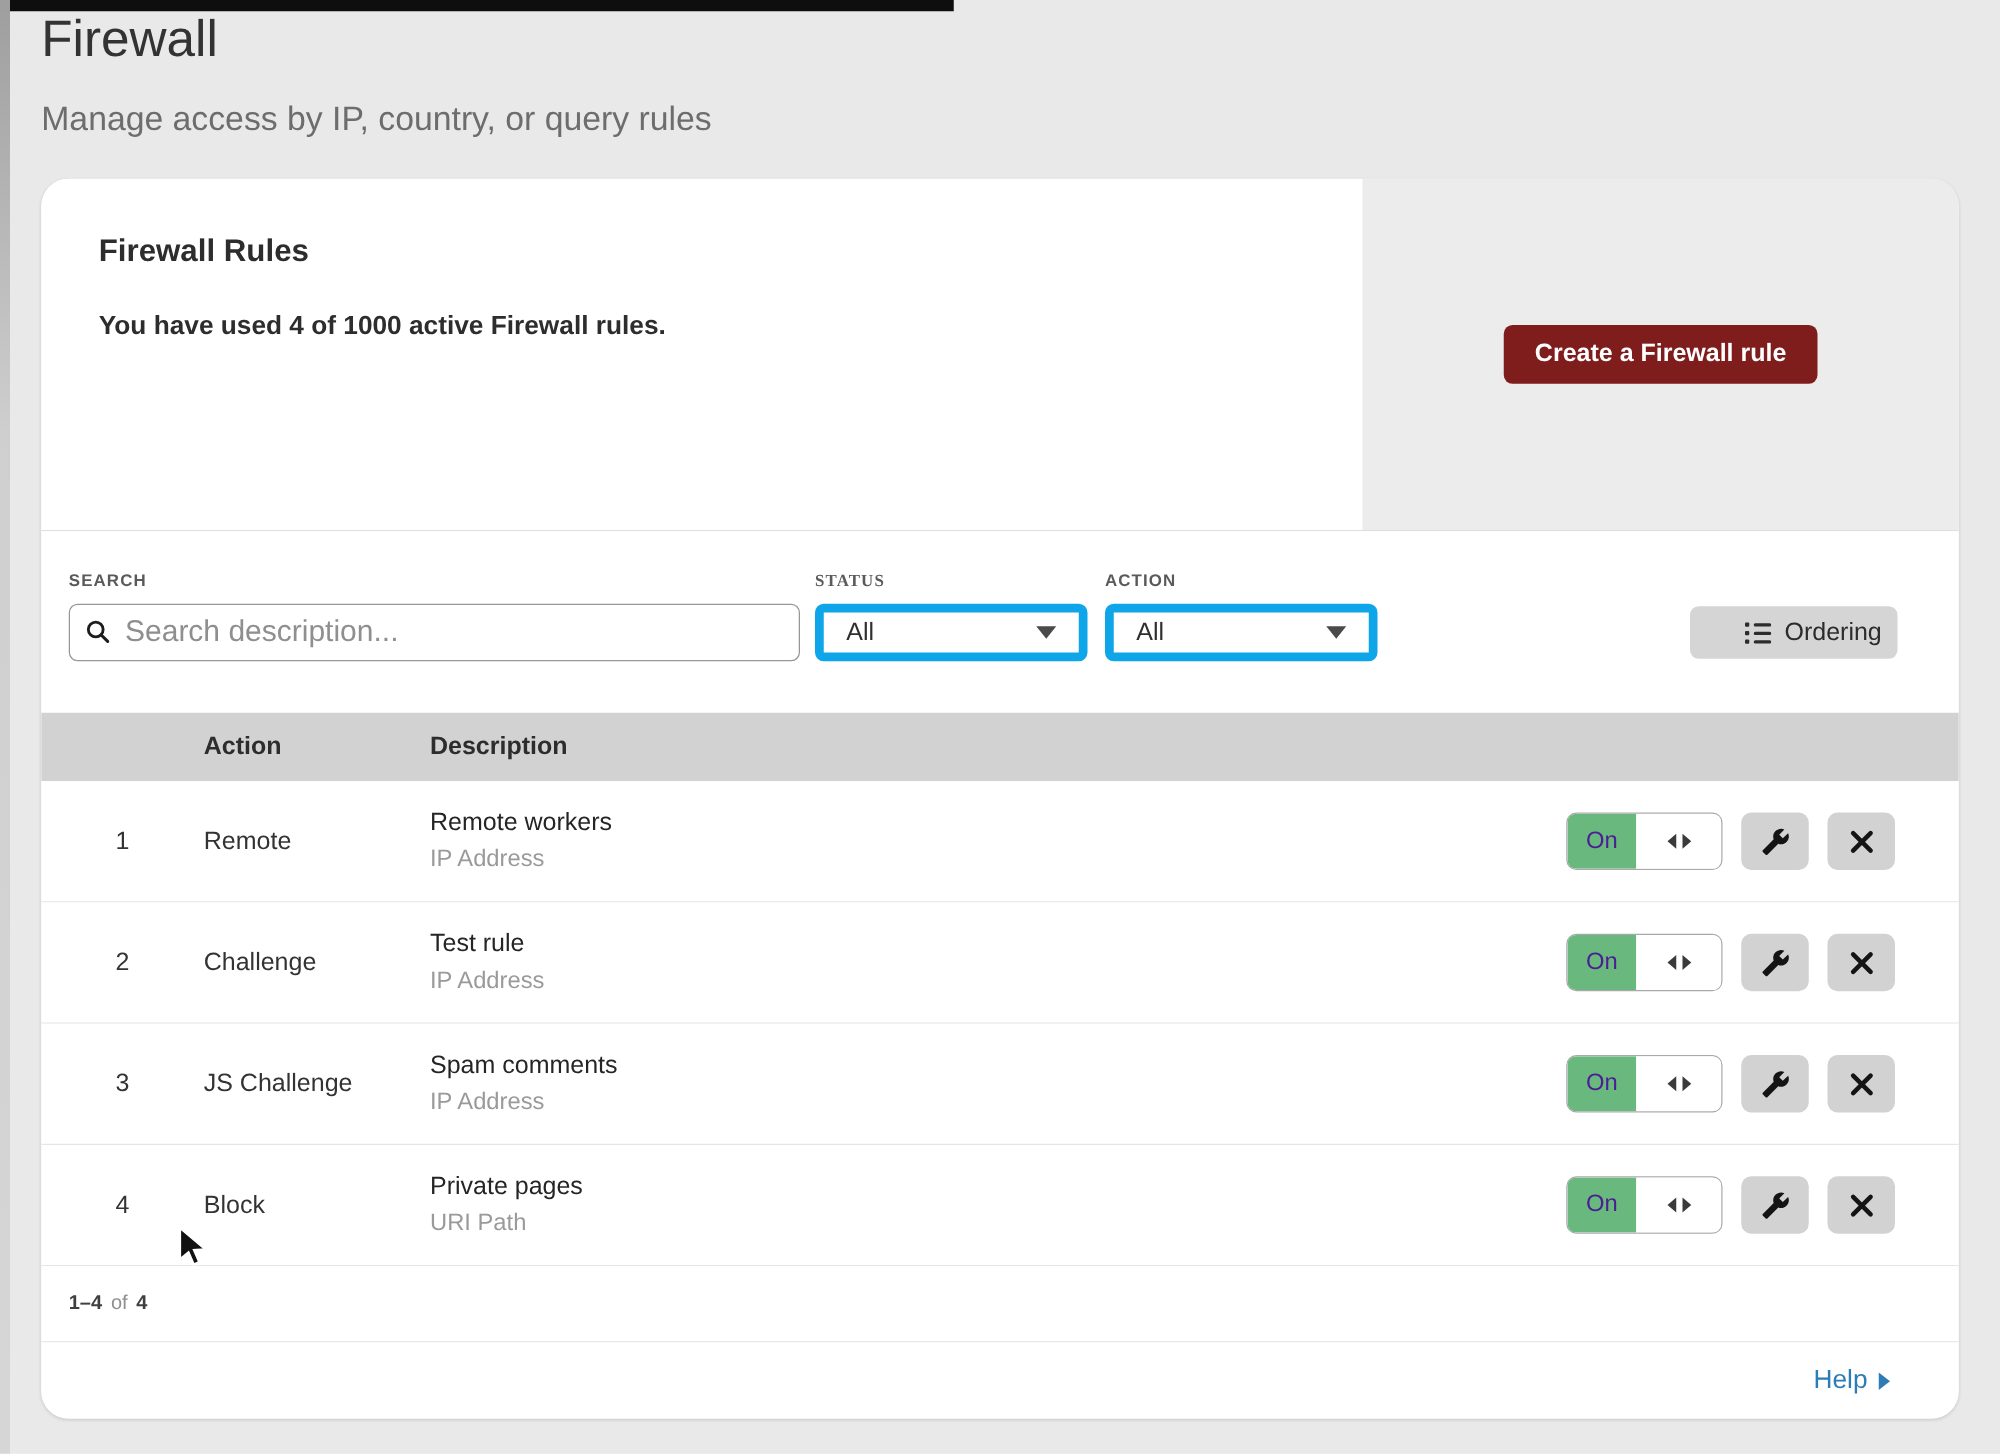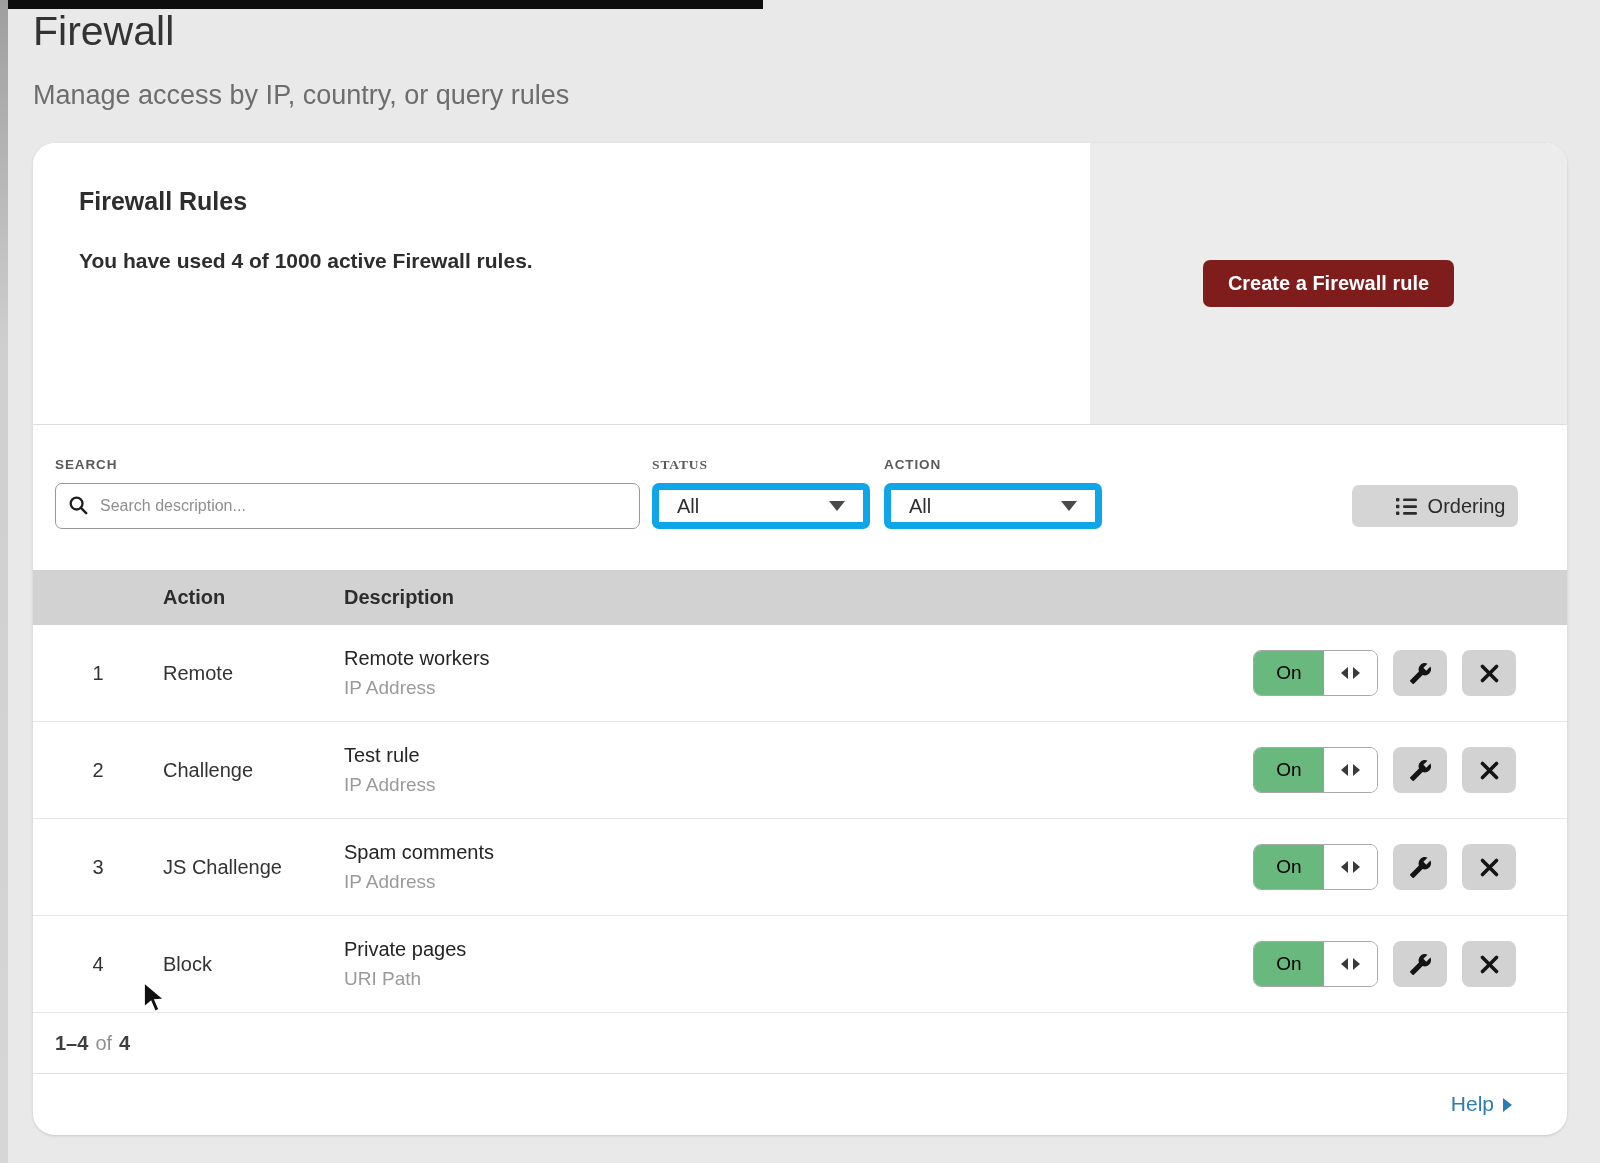"Search description..." .search-box input { font-size: 16px -> 24px }
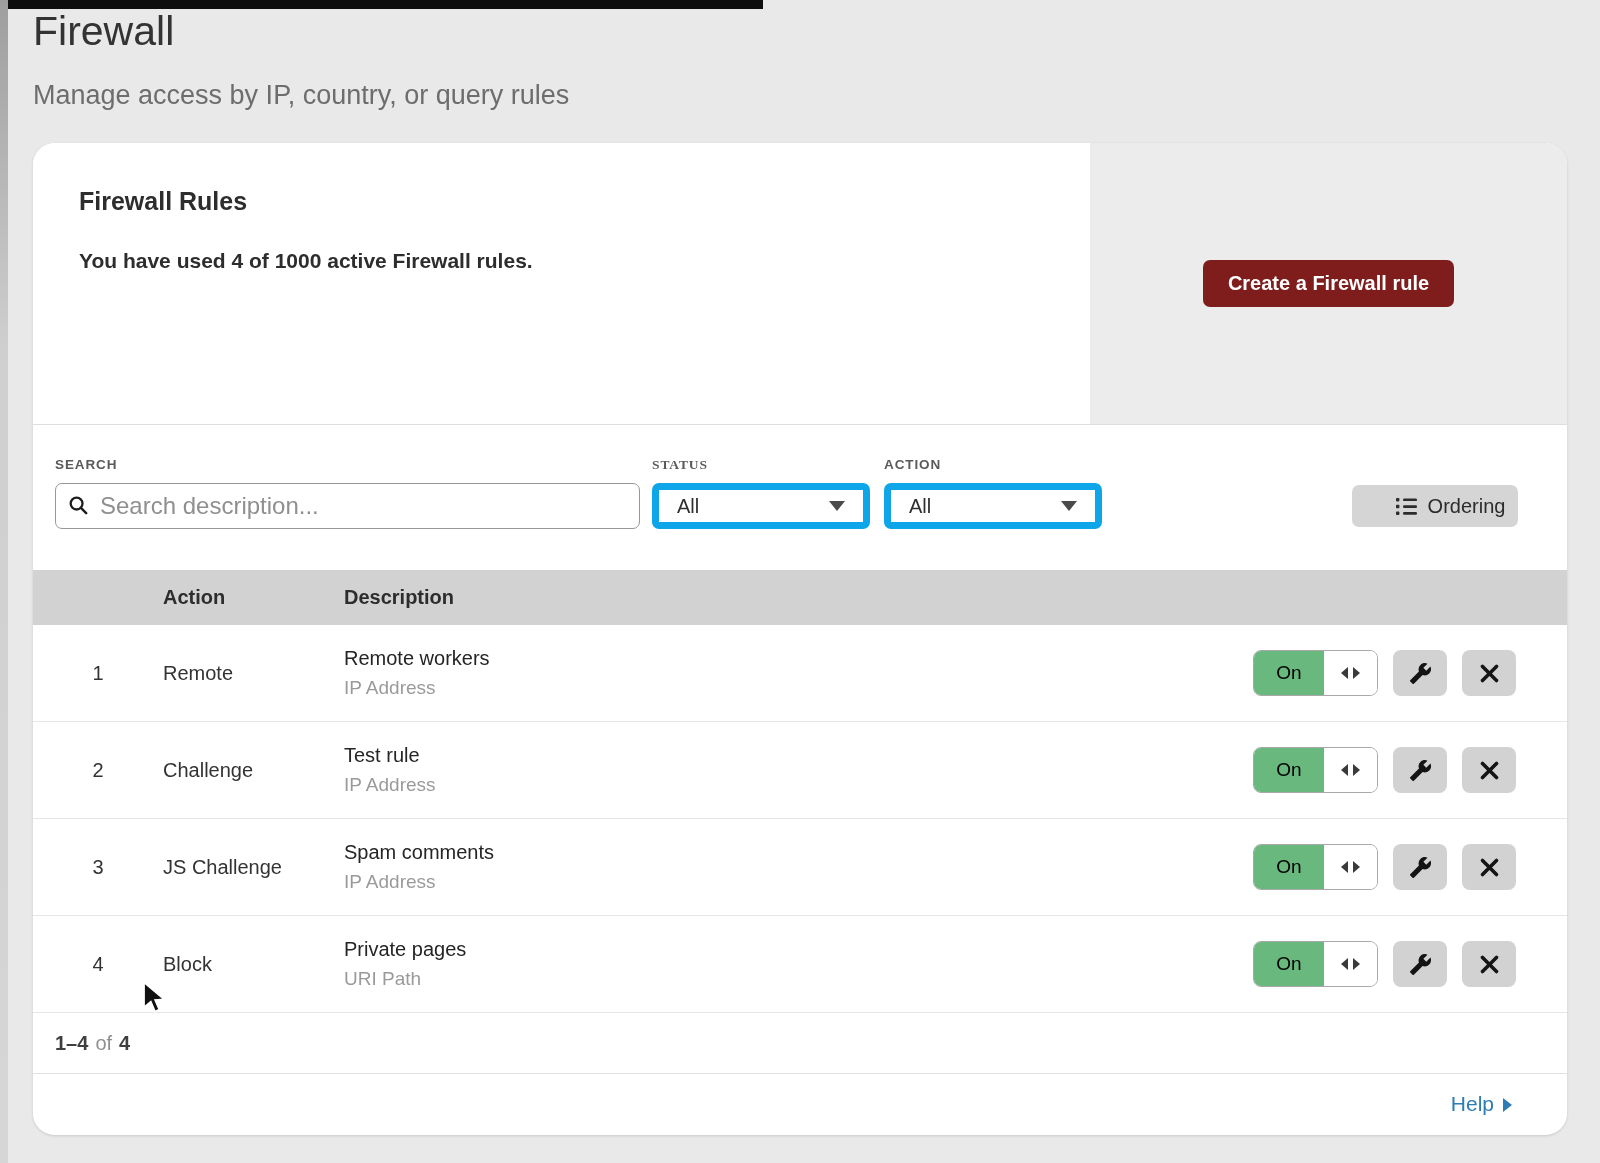"On" .toggle-on { color: #000000 -> #4c1d95; width: 70px -> 55px }
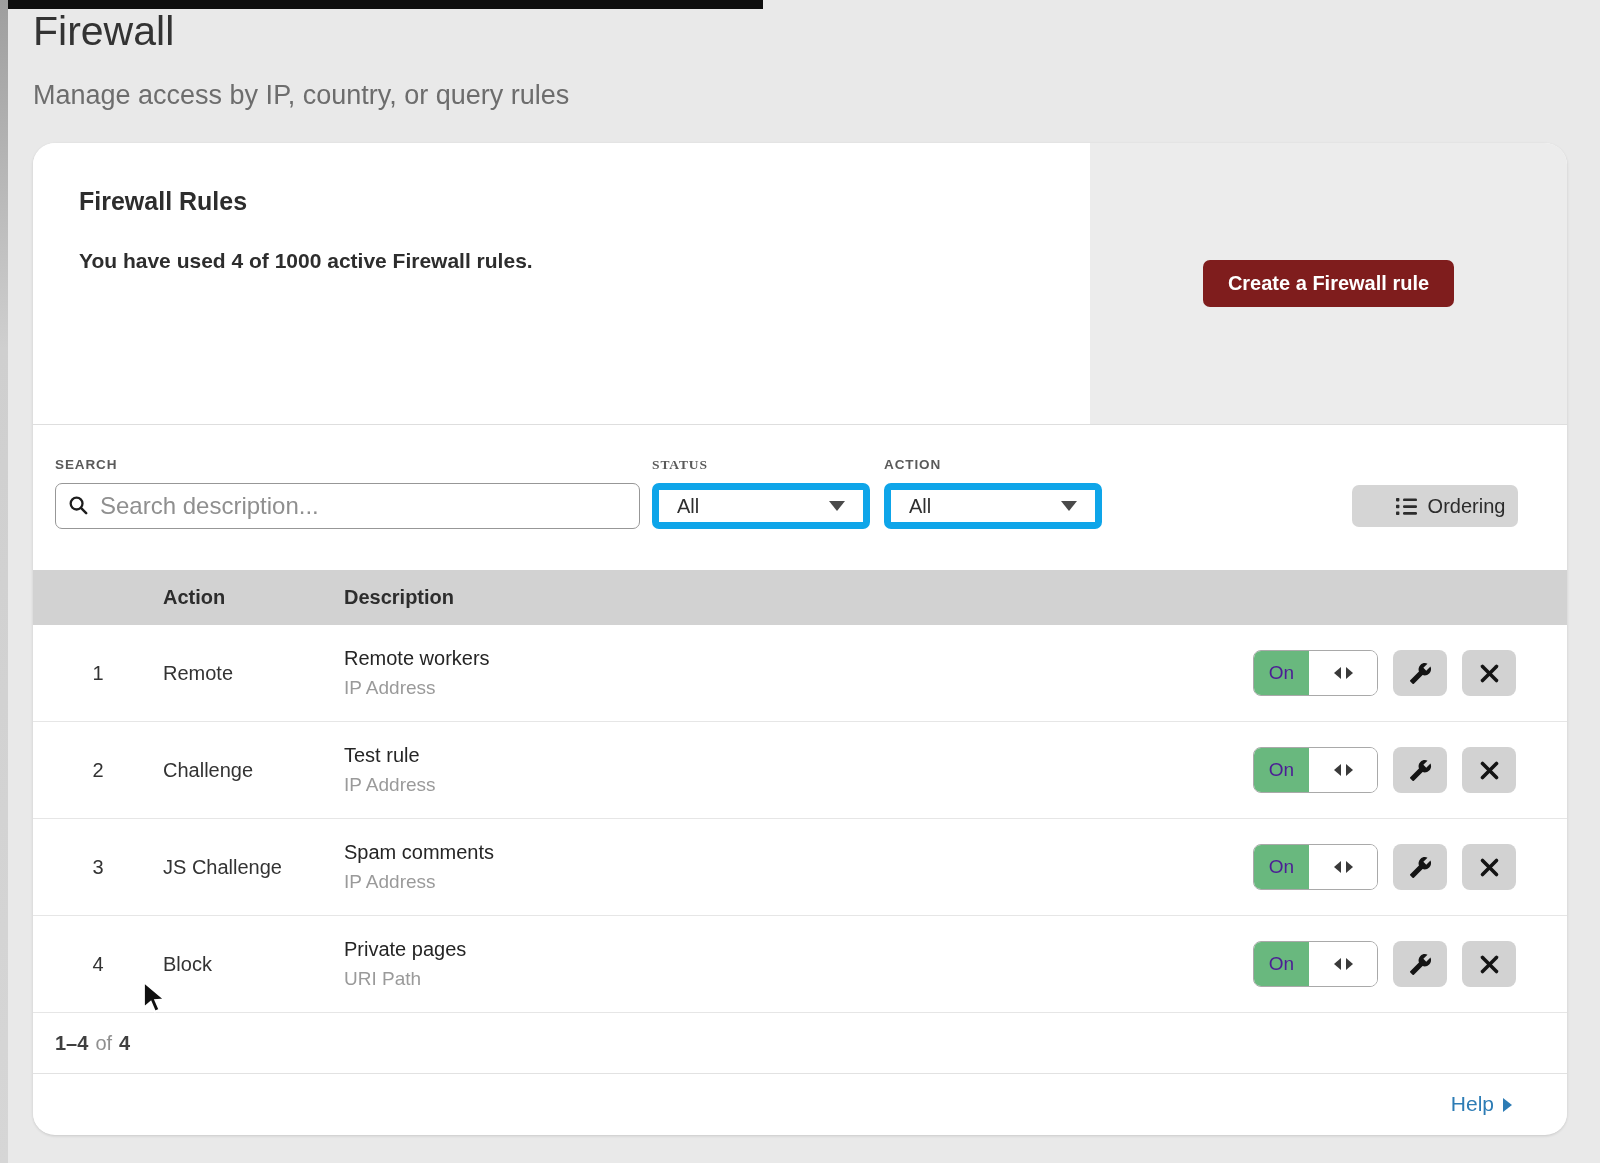"1–4" .pagination { font-size: 20px -> 16px }
